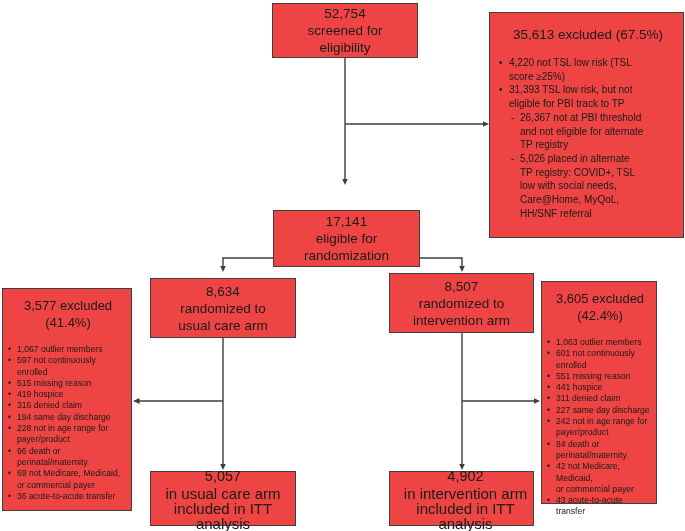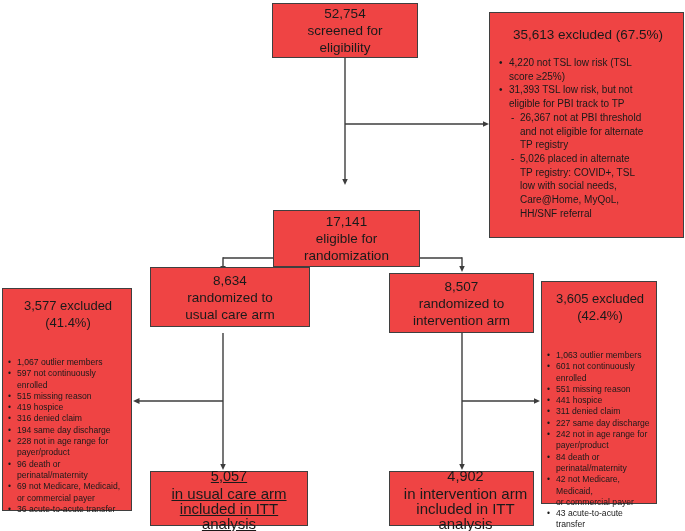"8,634" div.box { top: 267px -> 278px; width: 160px -> 146px }
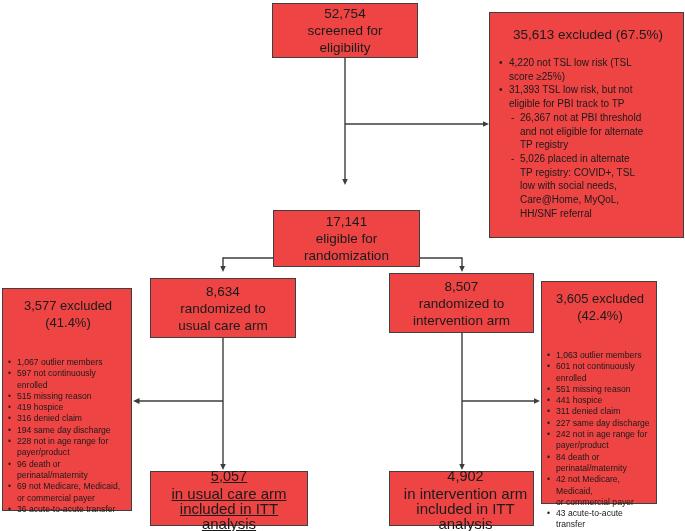"3,577 excluded" .excl-side .excl-title { margin-bottom: 26px -> 13px }
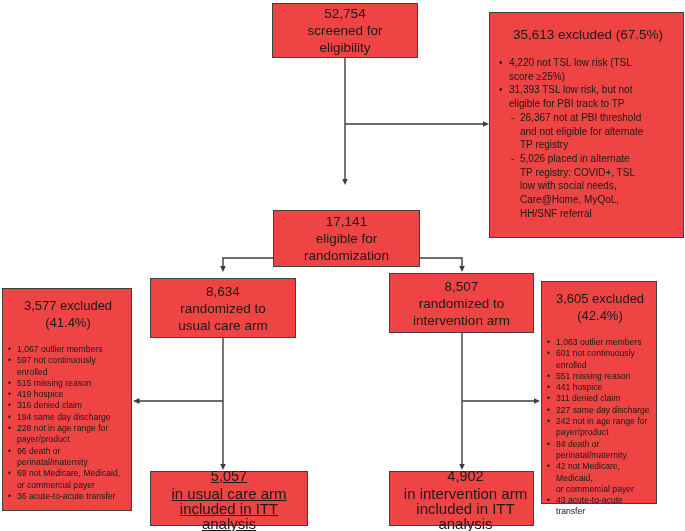"5,057" div.box { text-decoration: underline -> none; width: 158px -> 146px }
